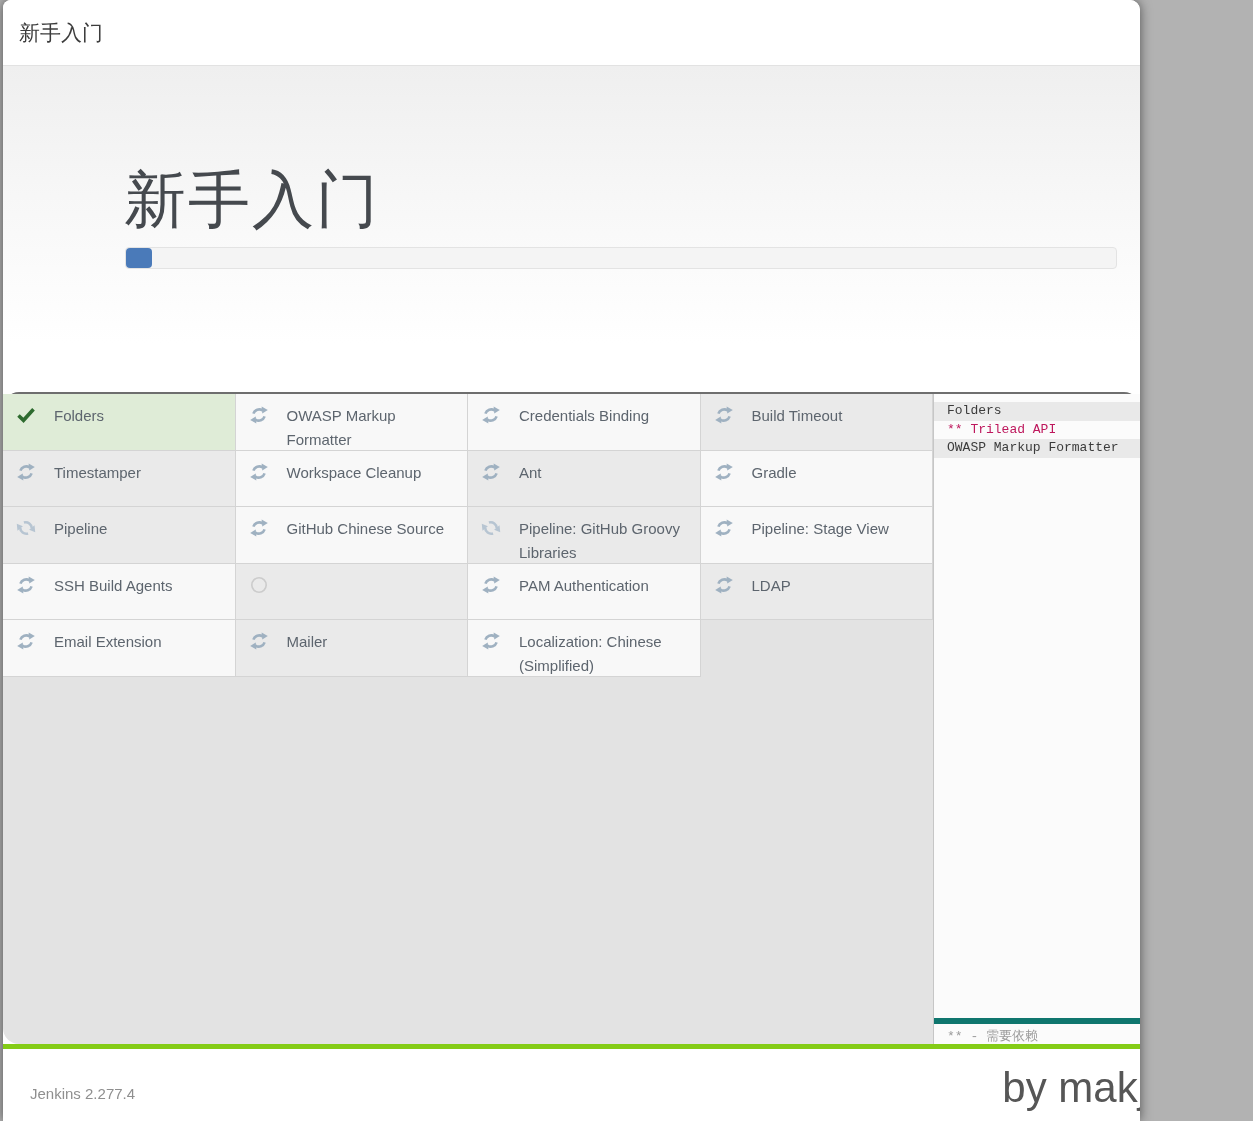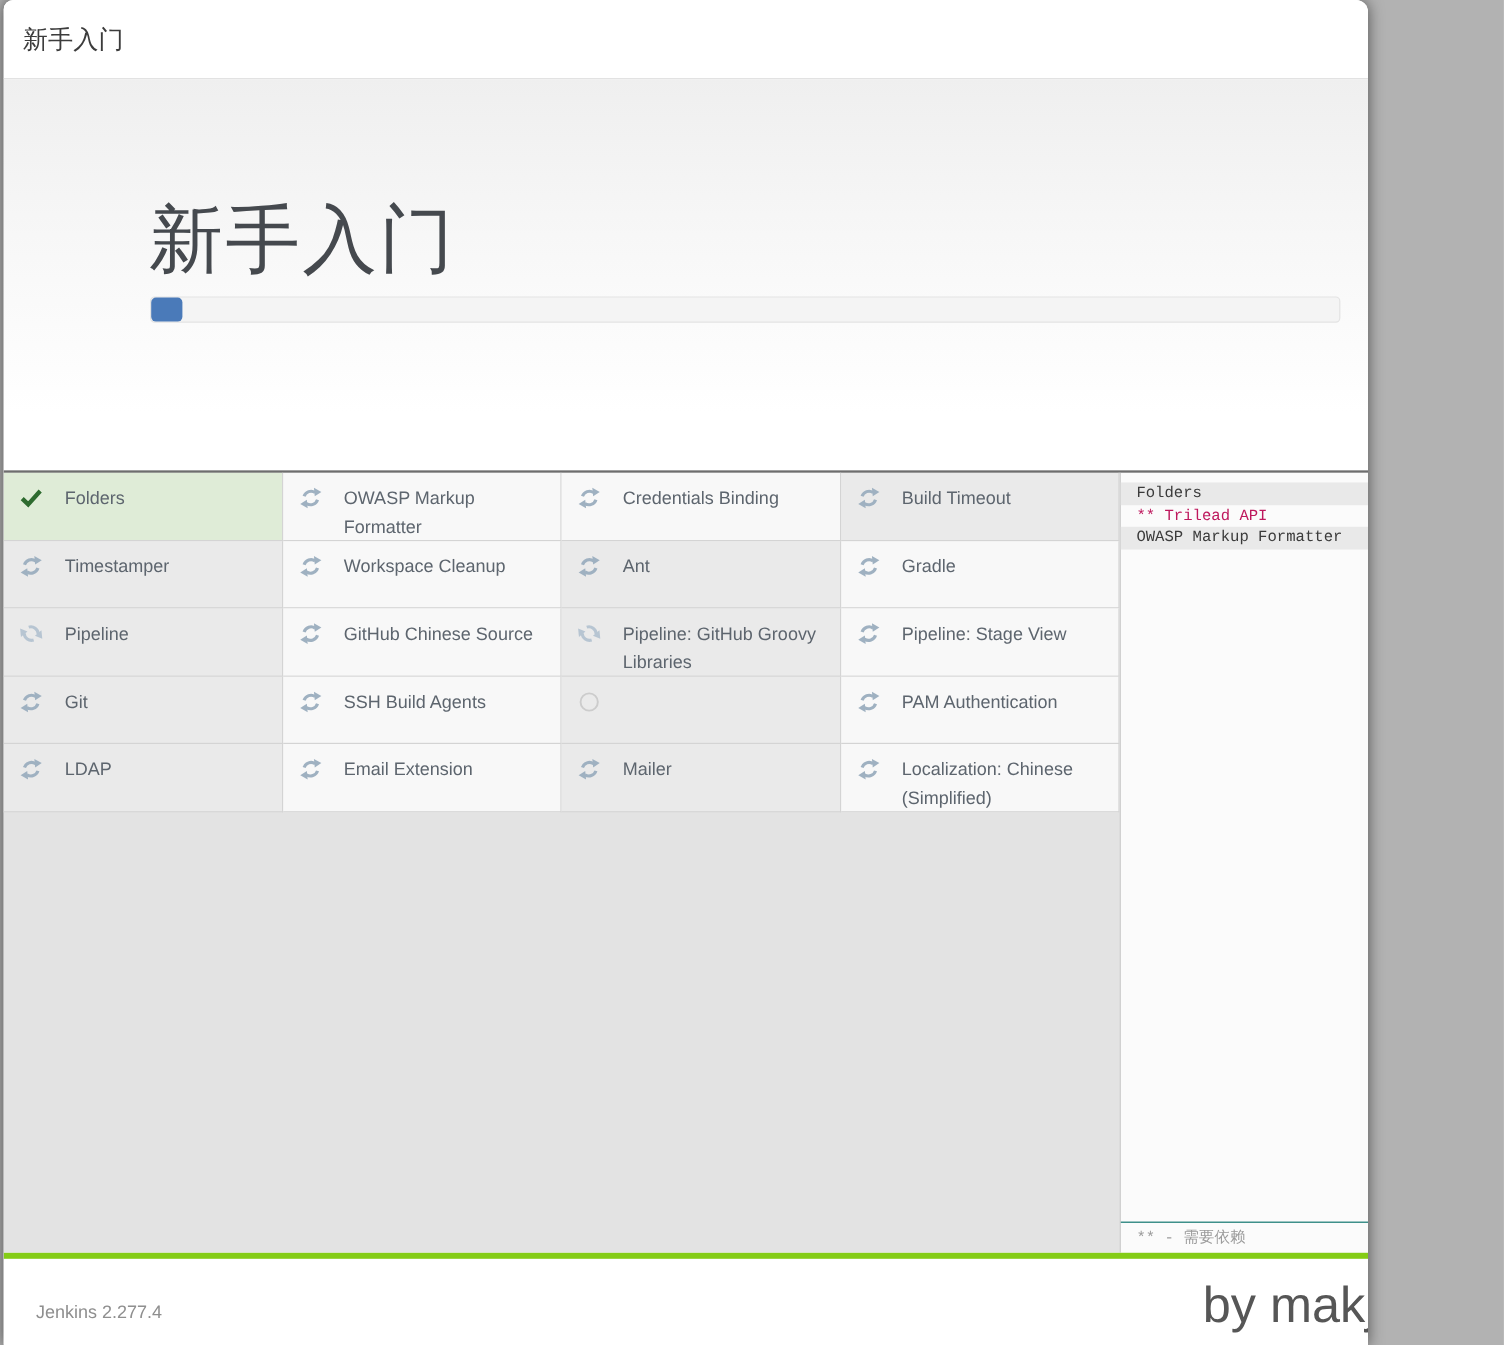"Folders" .panel-area { border-radius: none -> 16px }
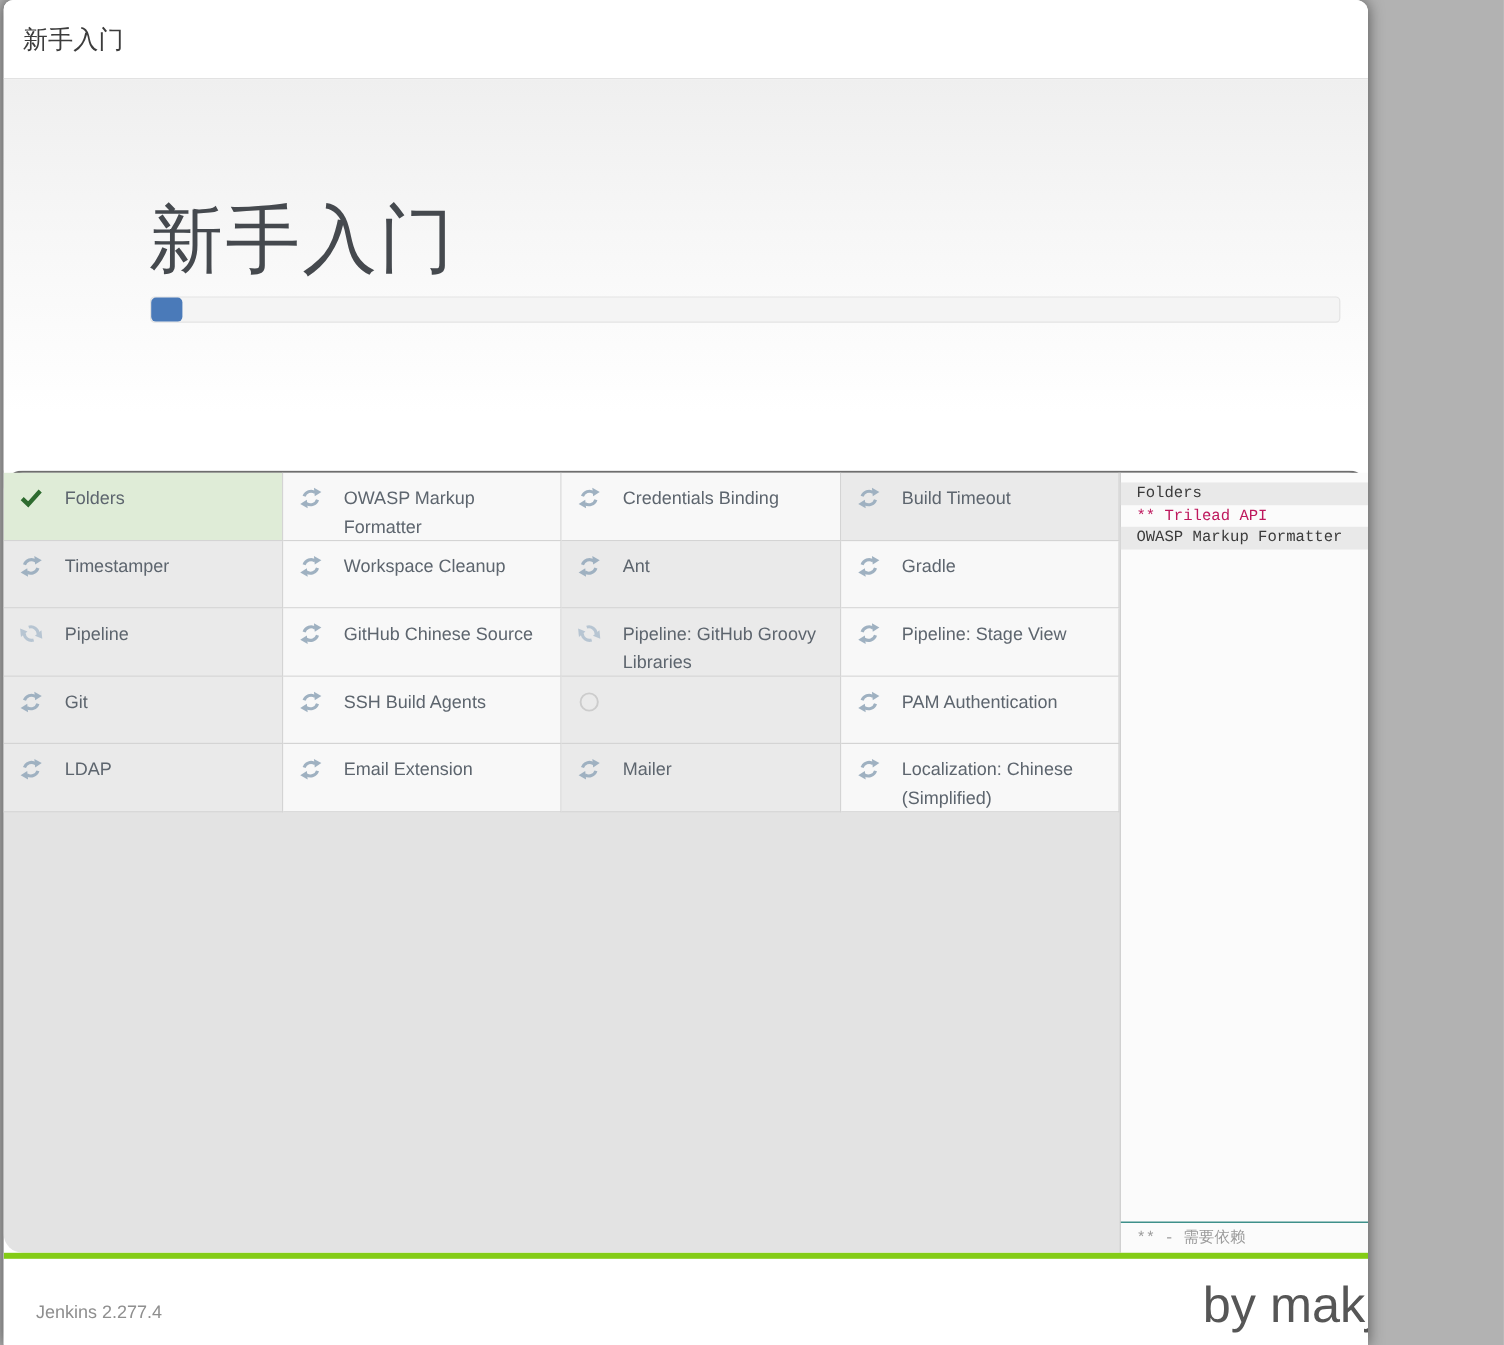"Git" div.plugin-cell { html: <div> <span> <svg> <path></path> <polygon></polygon> <g> <path></path> <polygon></polygon> </g> </svg> </span> <span>Git</span> </div> -> none }
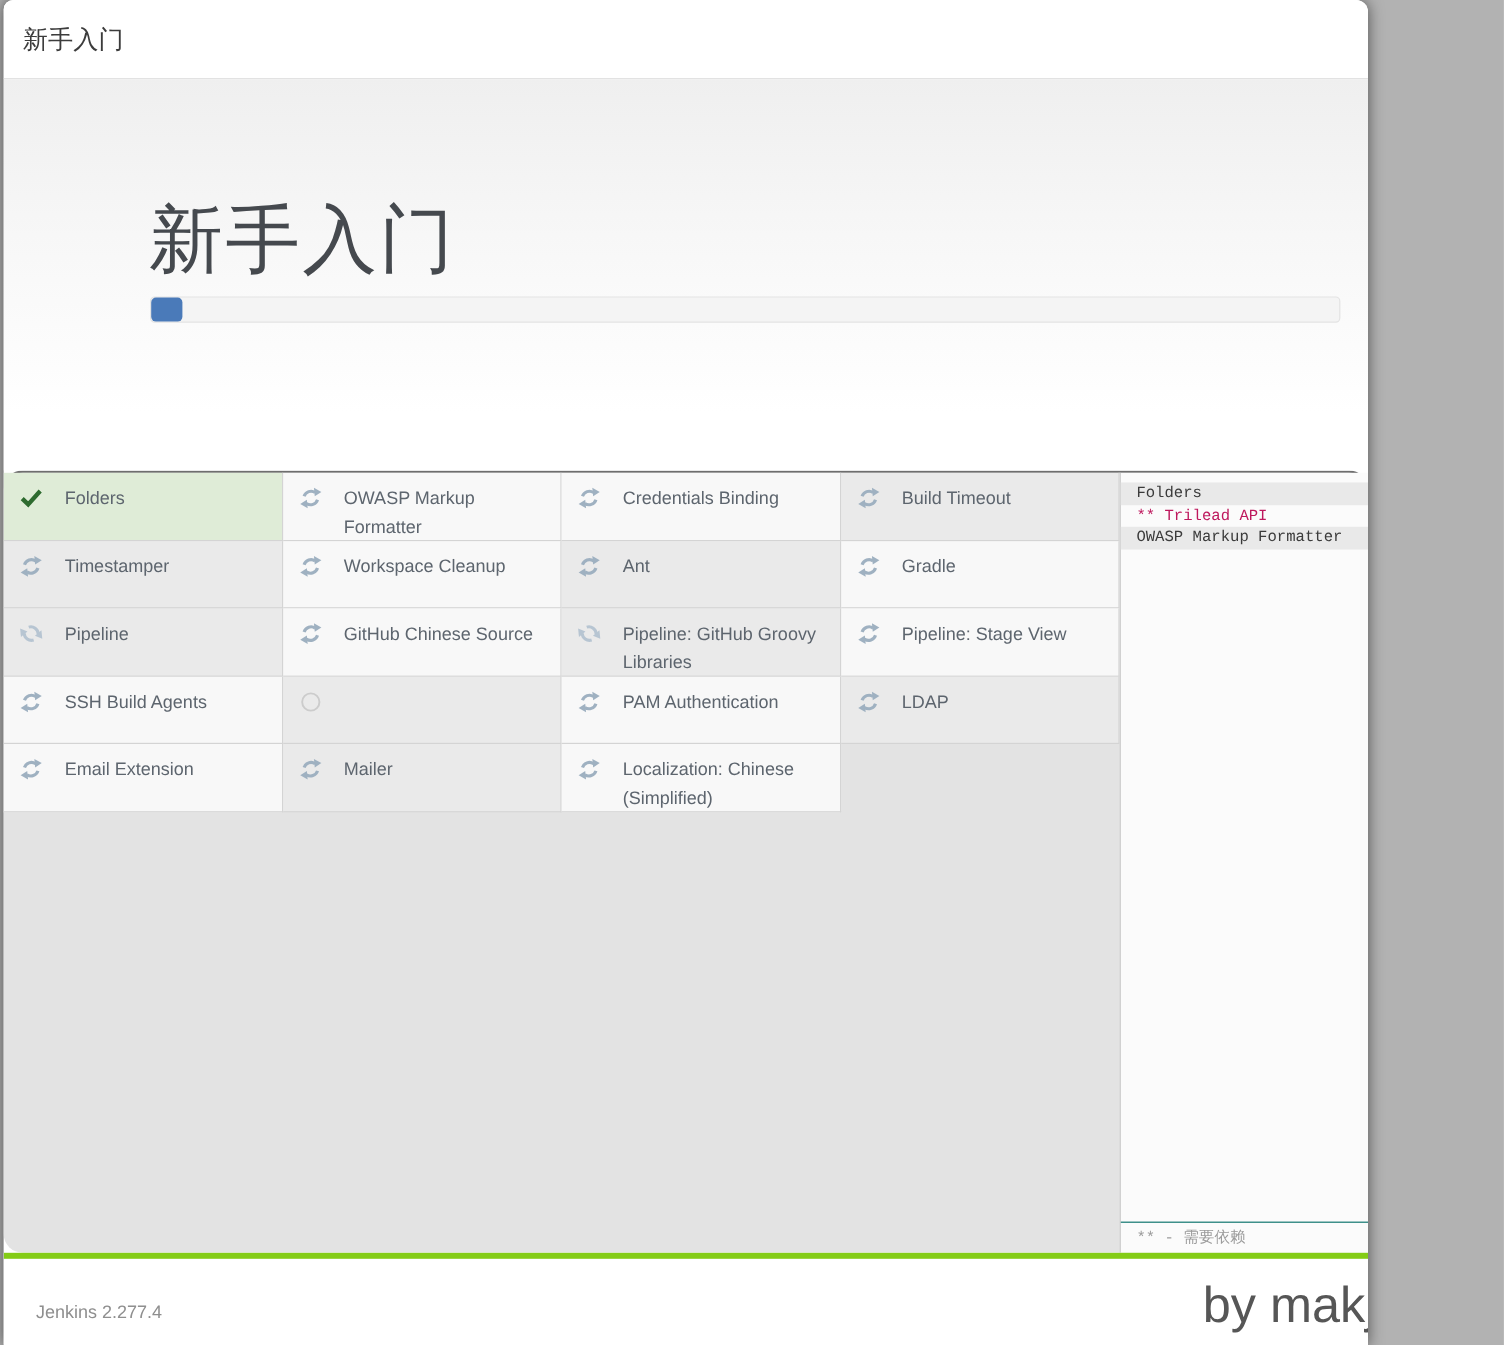"** - 需要依赖" .console-legend { border-top: 1px solid #0f766e -> 6px solid #0f766e }
